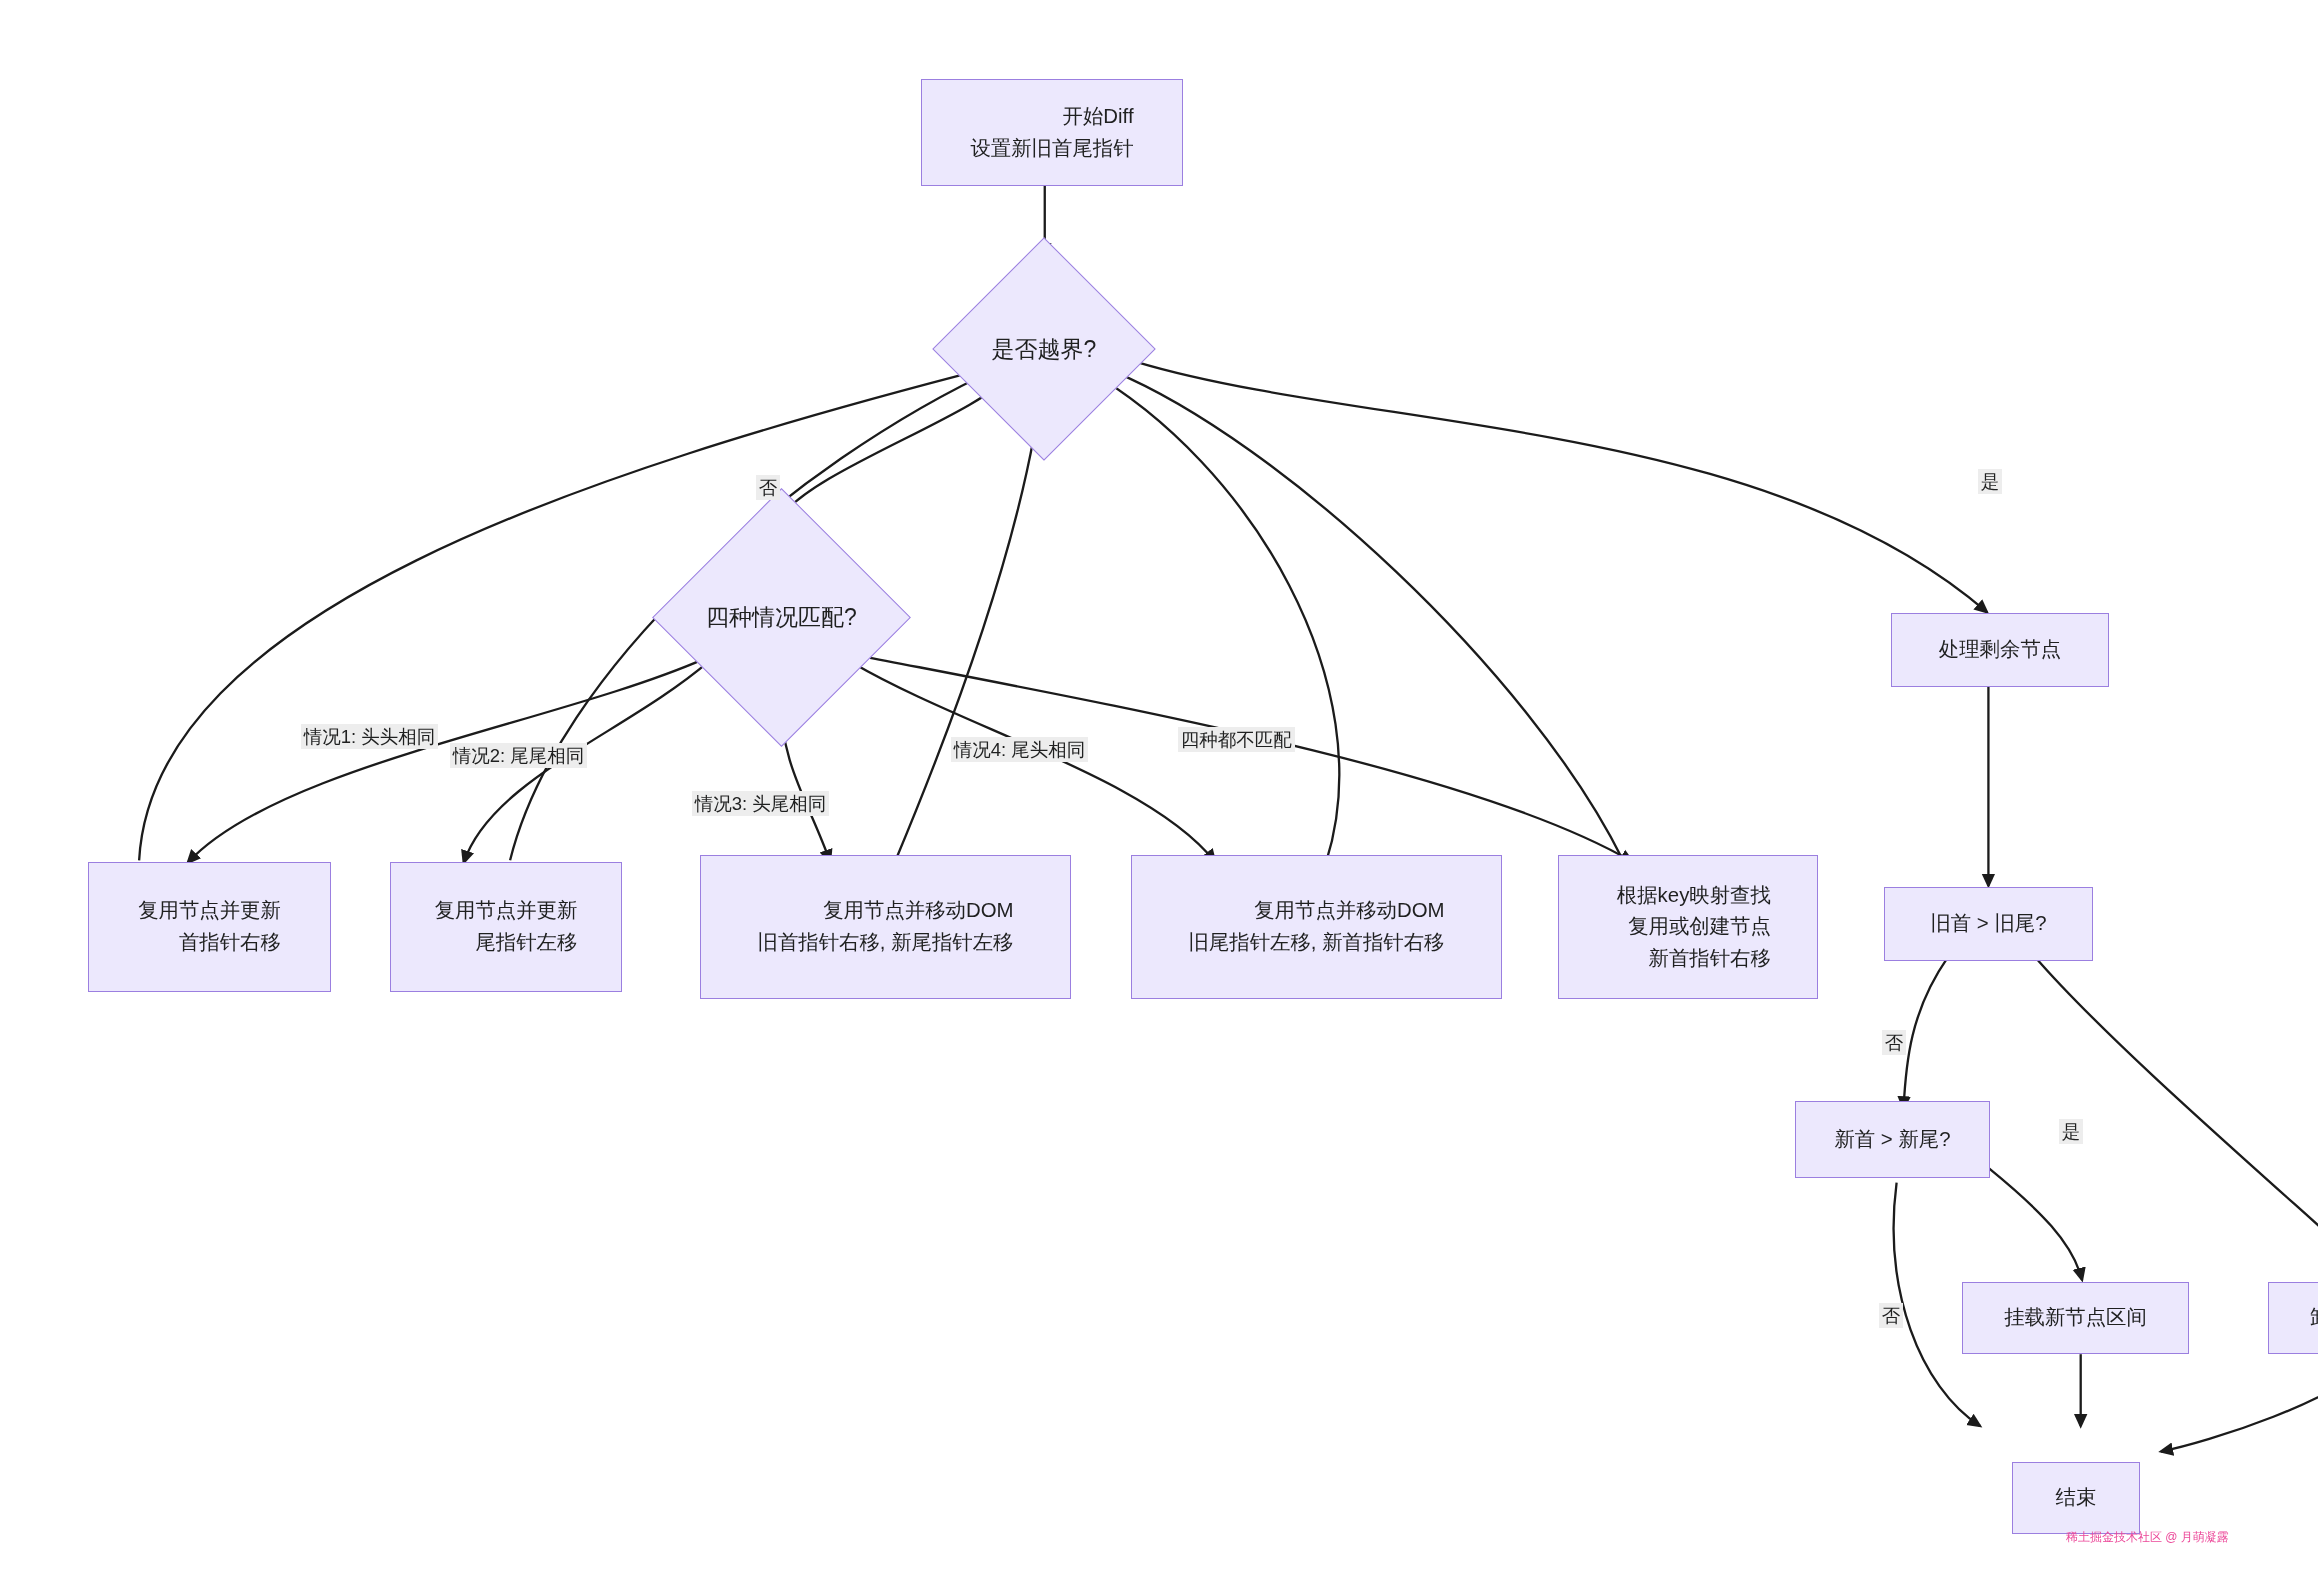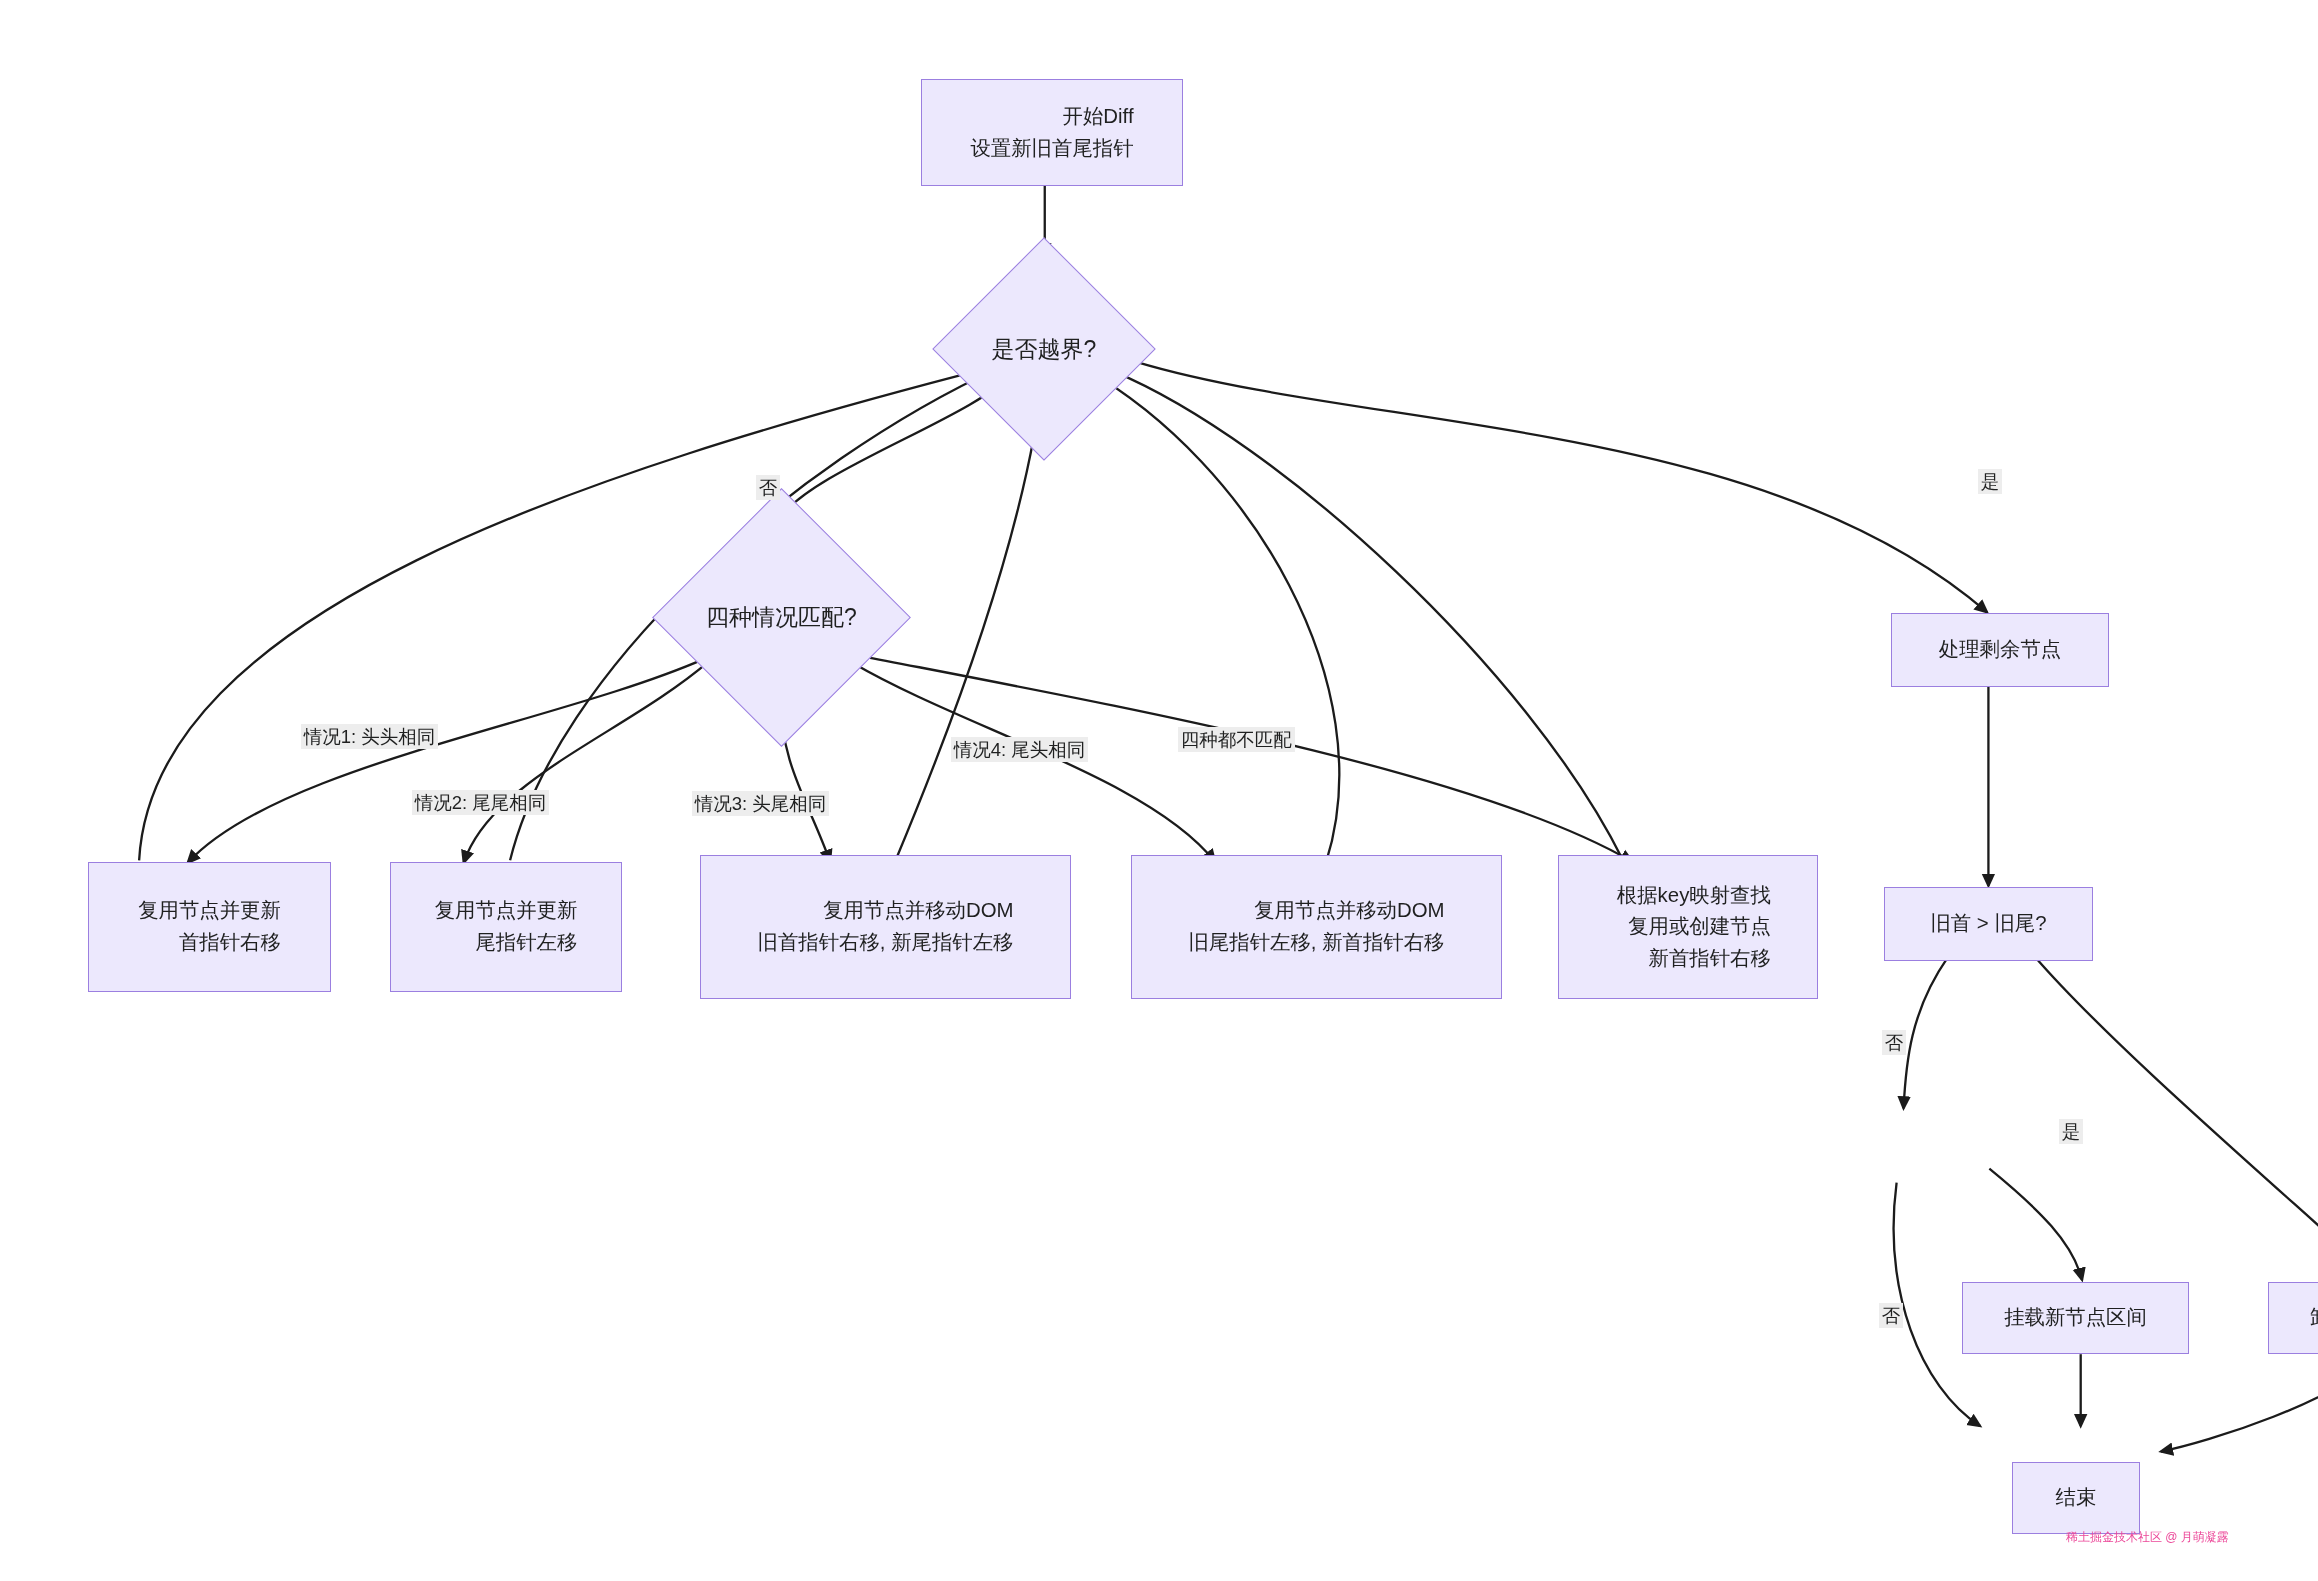"情况2: 尾尾相同" div.elabel { left: 412px -> 450px; margin-top: 47px -> none }
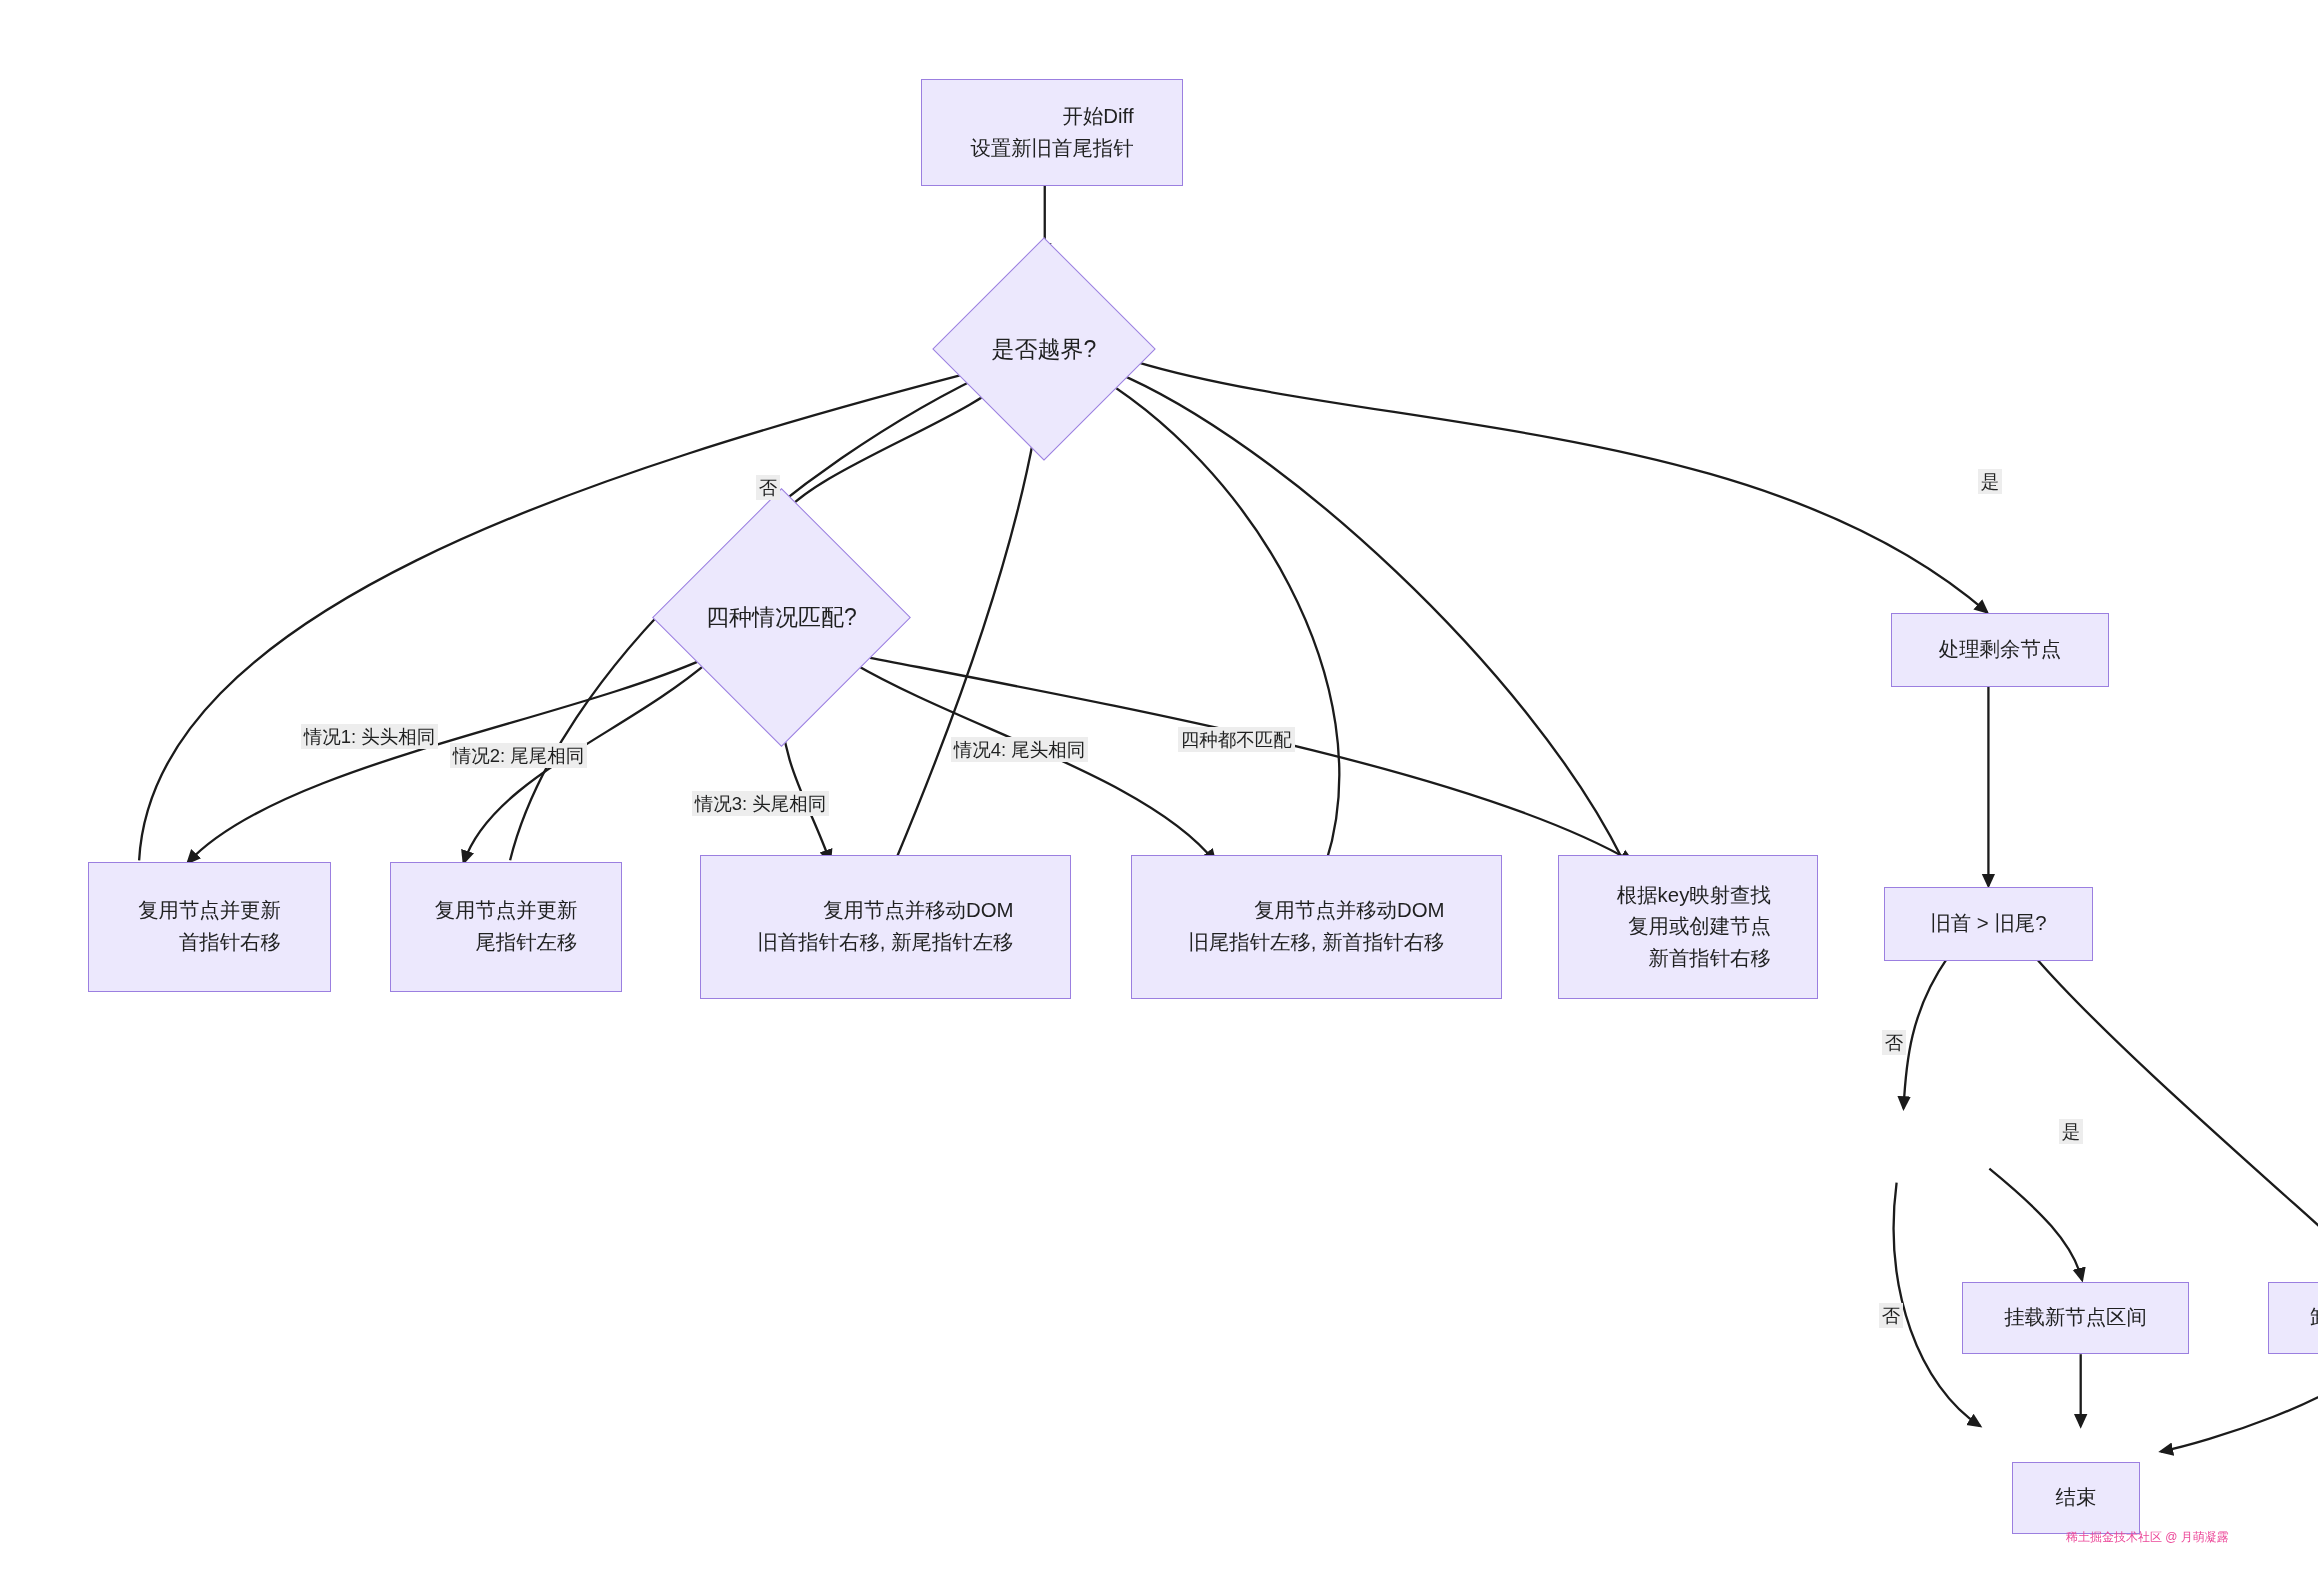"新首 > 新尾?" div.node { html: none -> <div>新首 &gt; 新尾?</div> }
